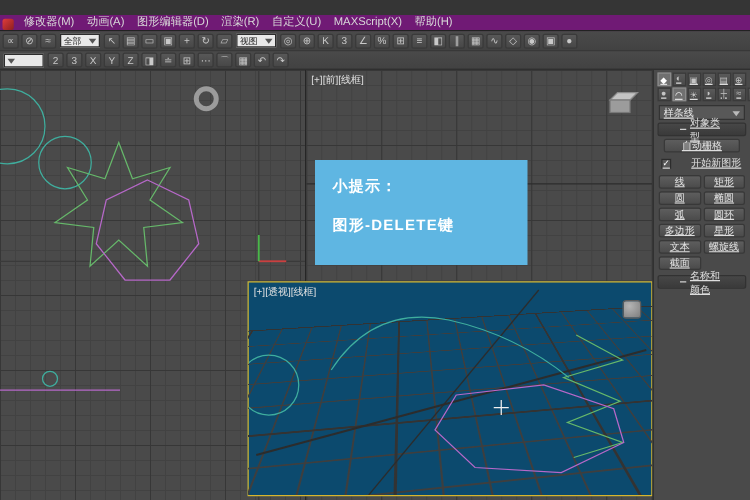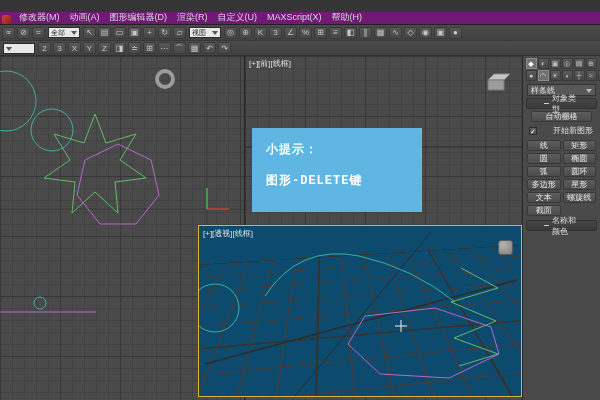"样条线" #panel { text-decoration: none -> underline }
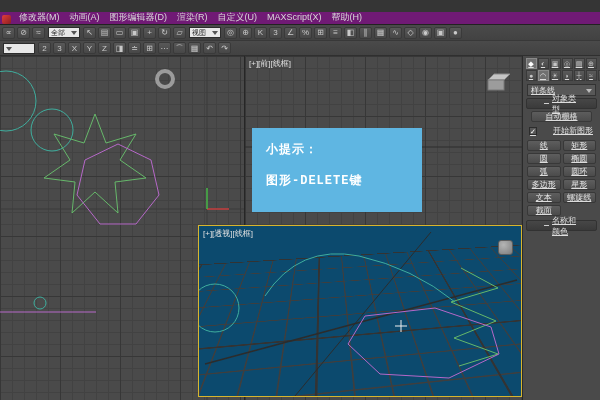"图形-DELETE键" #hint .l2 { font-family: Liberation Mono, monospace -> none }
